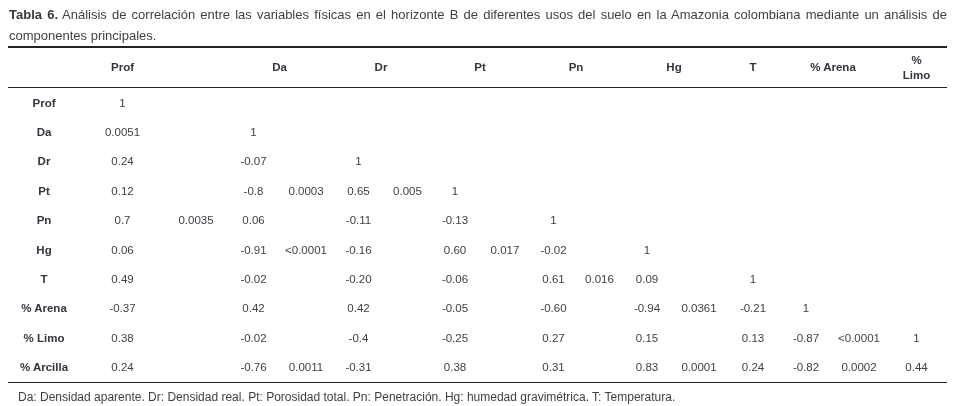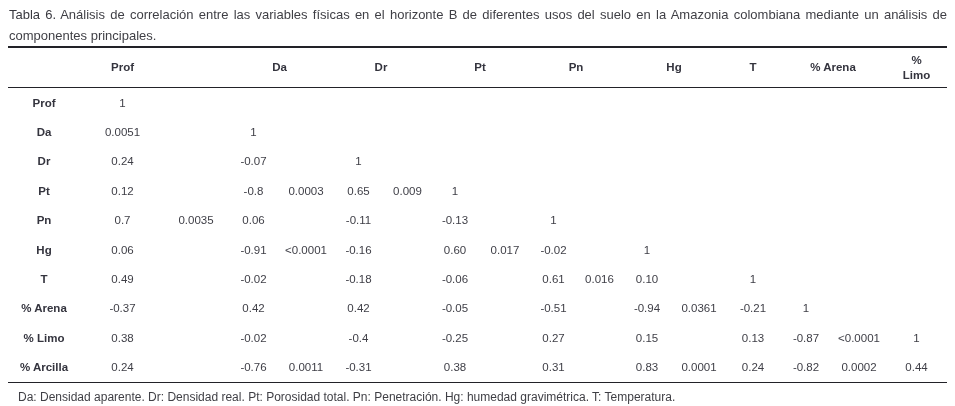"Tabla 6." .caption-label { font-weight: 400 -> 700 }
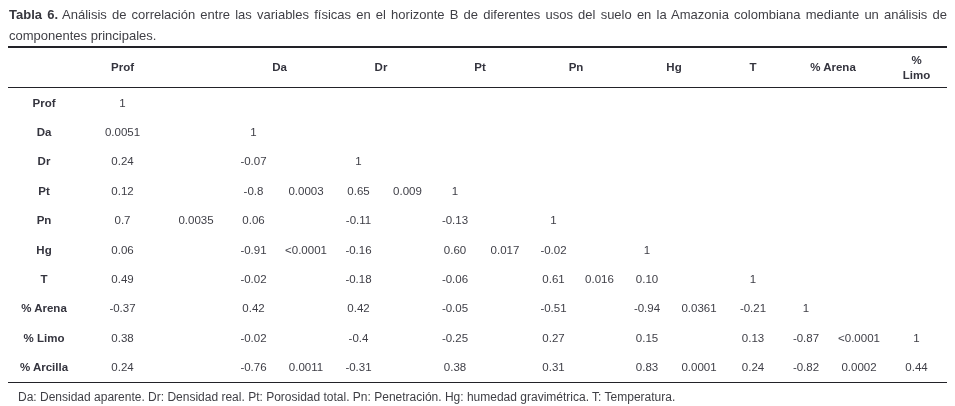"0.009" div.cell { text: 0.009 -> 0.005 }
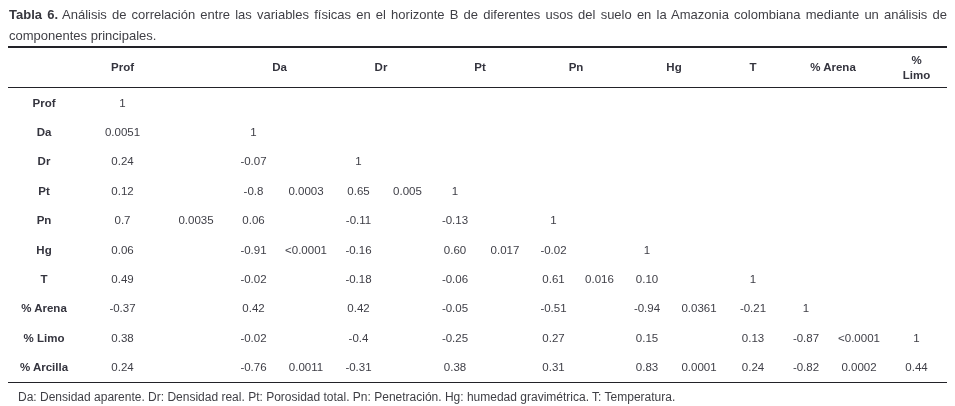"-0.18" div.cell { text: -0.18 -> -0.20 }
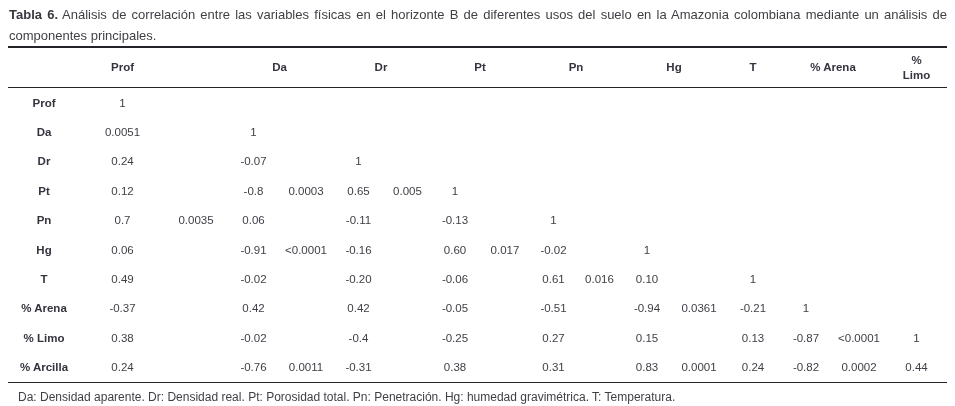"0.10" div.cell { text: 0.10 -> 0.09 }
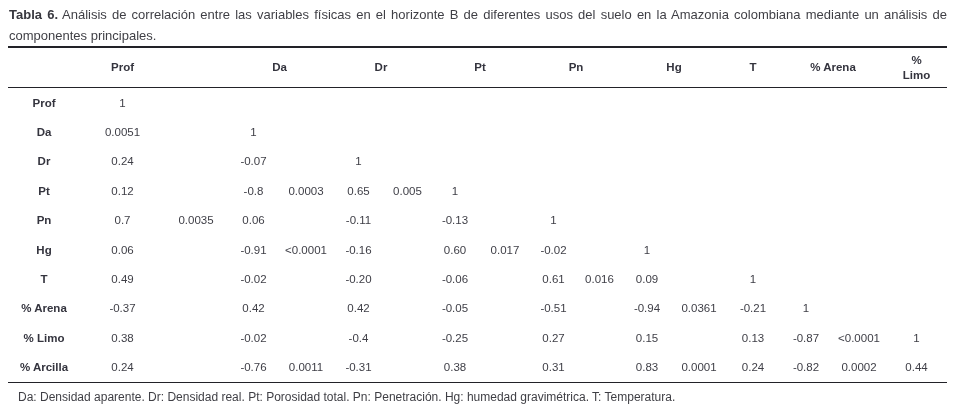"-0.51" div.cell { text: -0.51 -> -0.60 }
